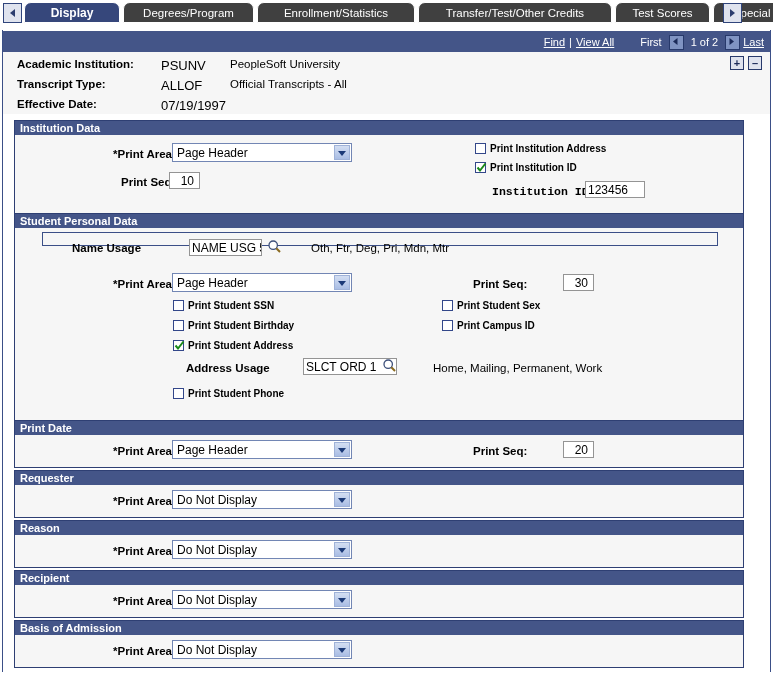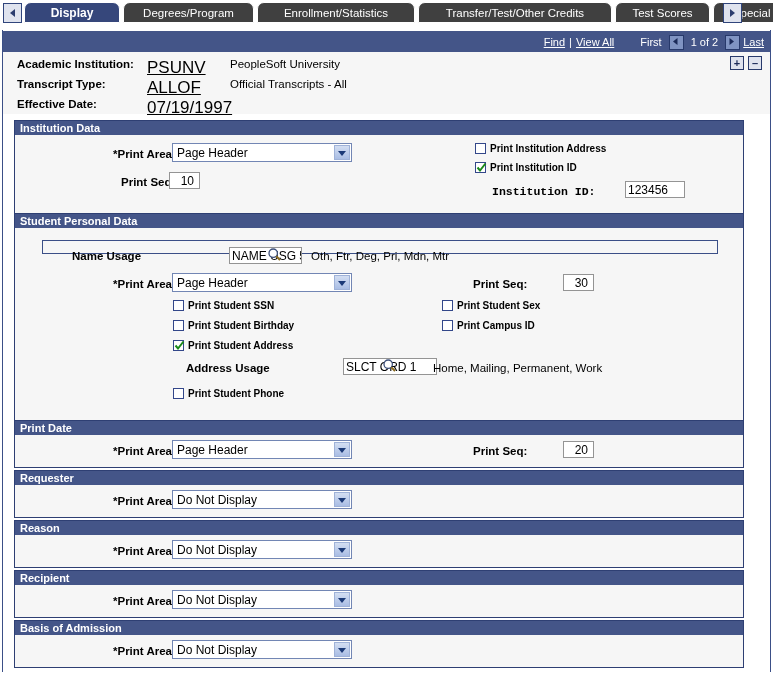"PSUNV" .info-code { font-size: 17px -> 13px; left: 144px -> 158px; text-decoration: underline -> none }
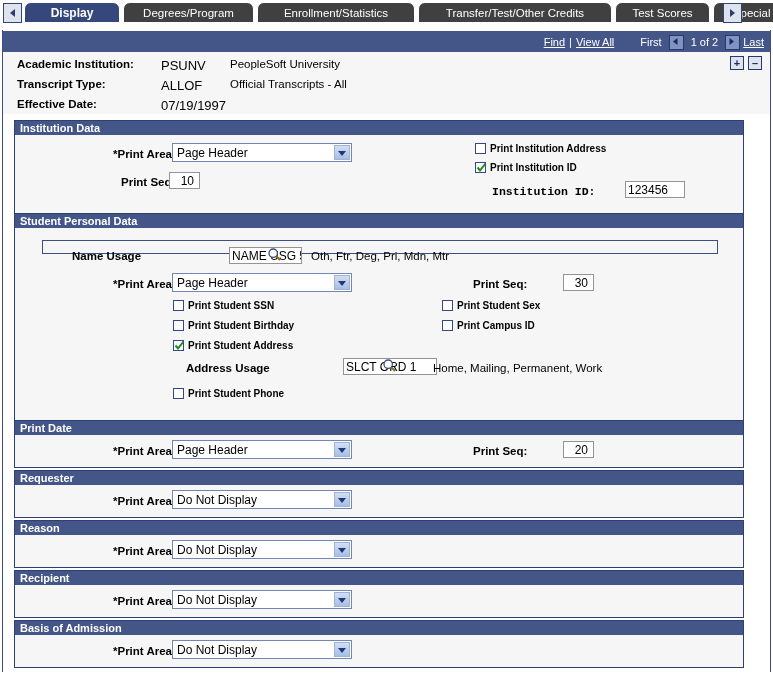"123456" .txt.lft { margin-left: 40px -> none }
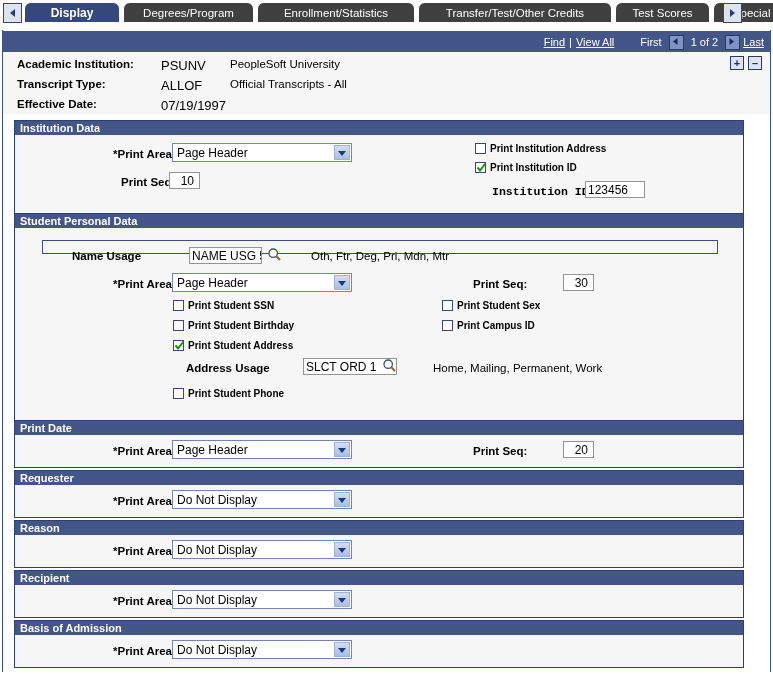"Name Usage" div.subbox { top: 12px -> 4px }
